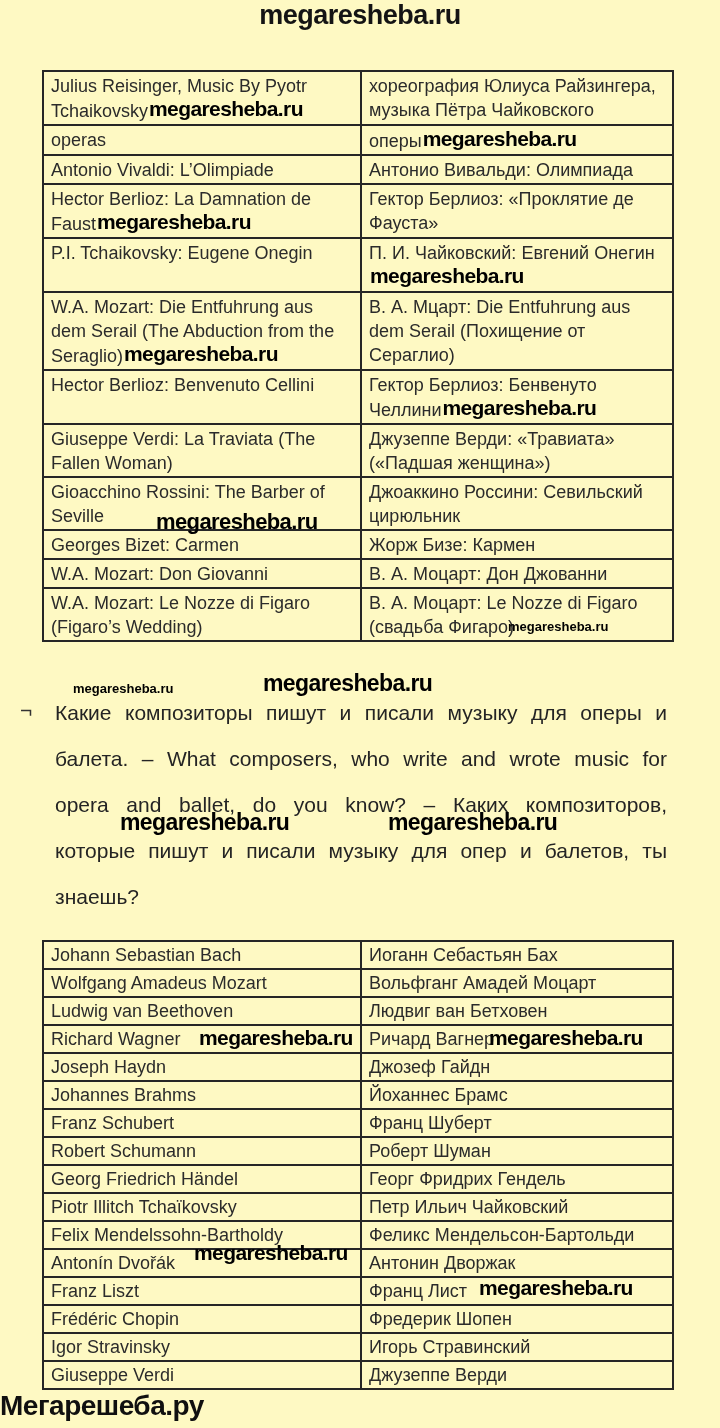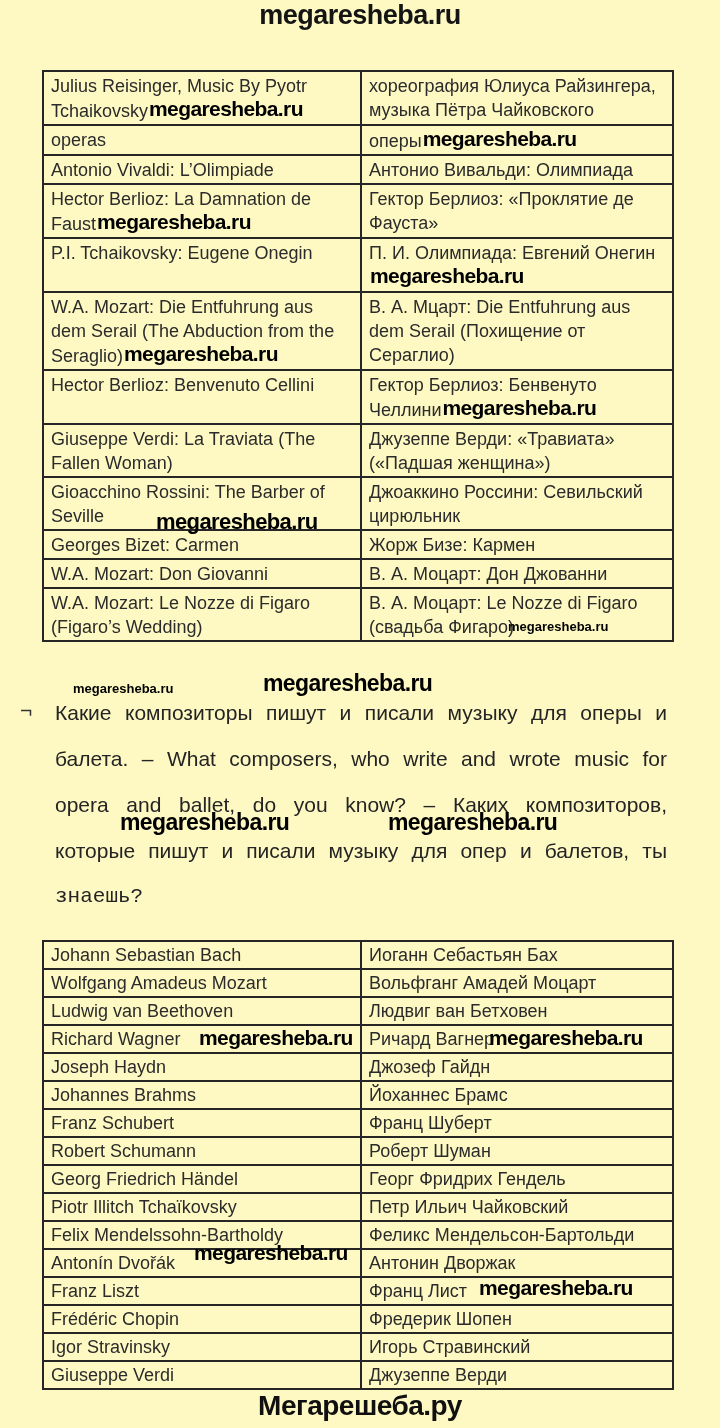"П. И. Олимпиада: Евгений Онегин" span { text: Олимпиада -> Чайковский }
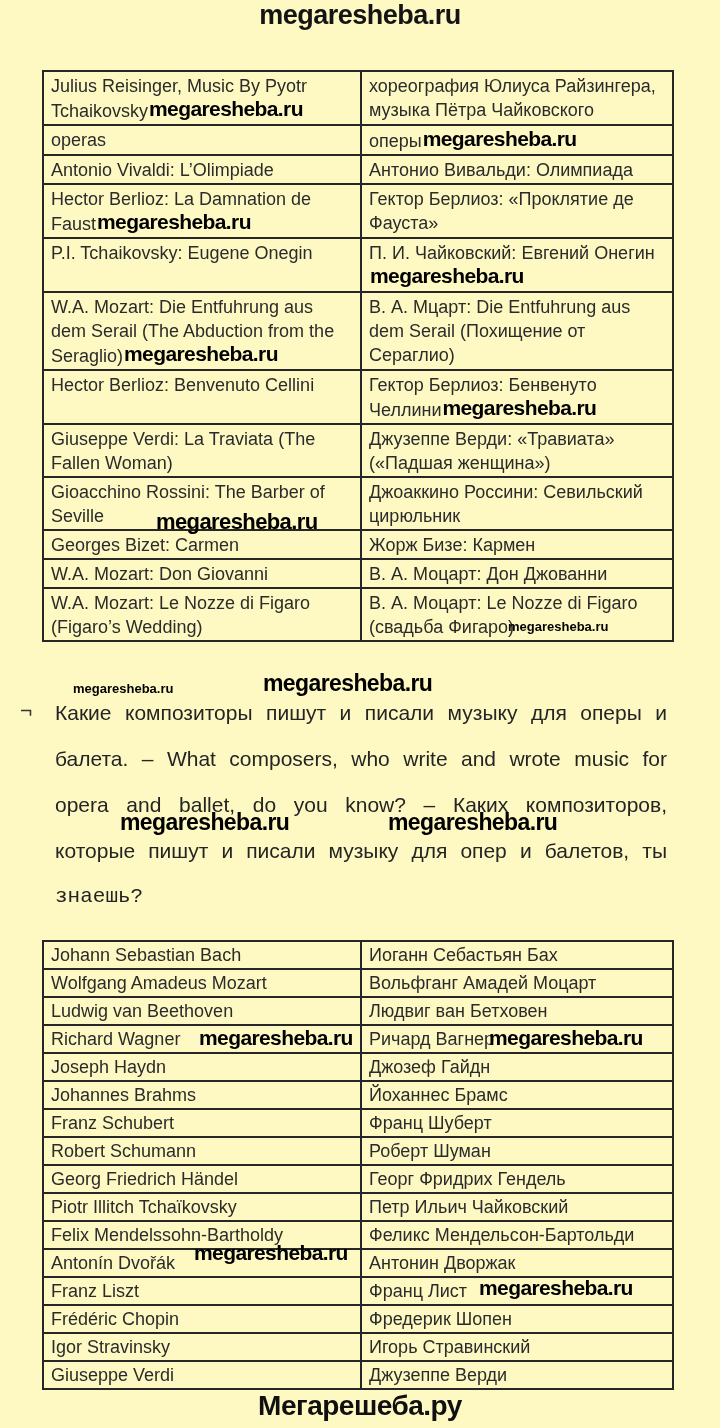"знаешь?" .qline.last { font-family: Liberation Mono, monospace -> none }
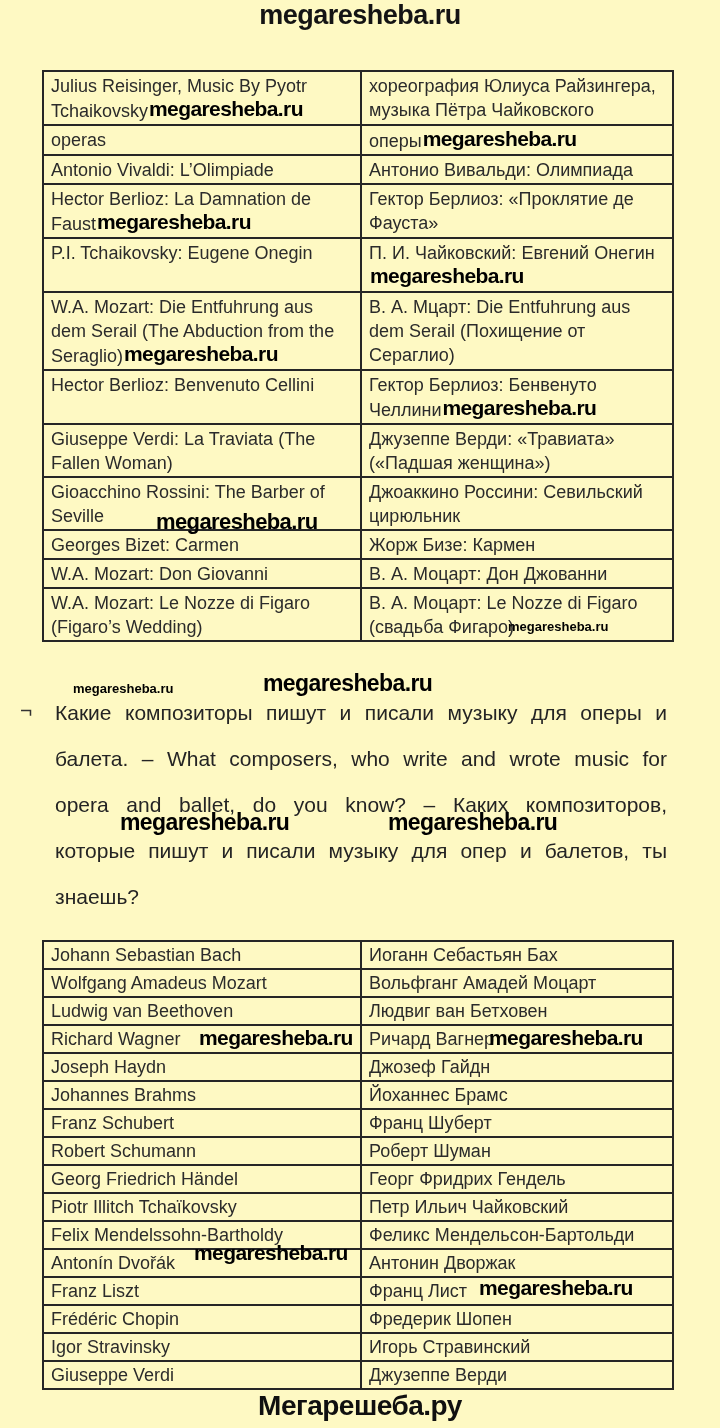"Мегарешеба.ру" .title-bottom { text-align: center -> none }
